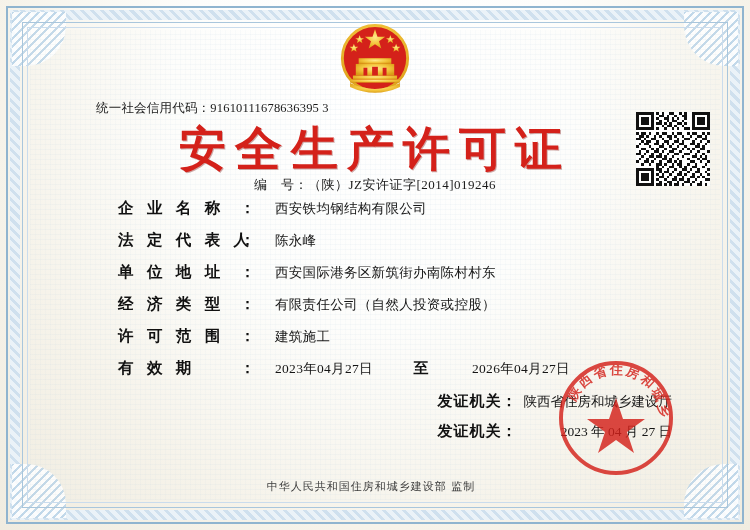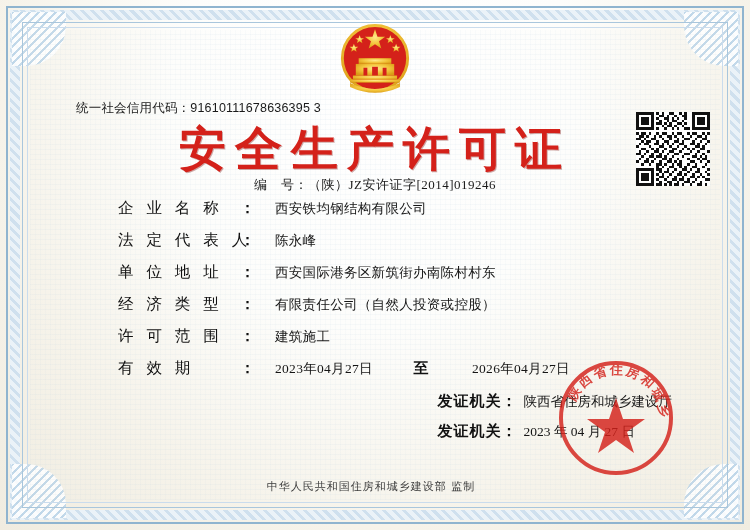"统一社会信用代码：91610111678636395 3" .credit-code { font-family: Liberation Sans, sans-serif -> Liberation Serif, serif; left: 76px -> 96px }
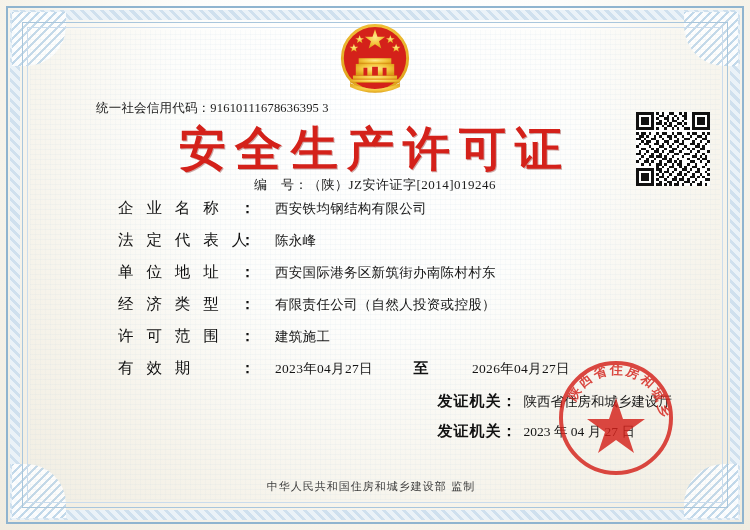"企 业 名 称" .row .label { font-weight: normal -> bold }
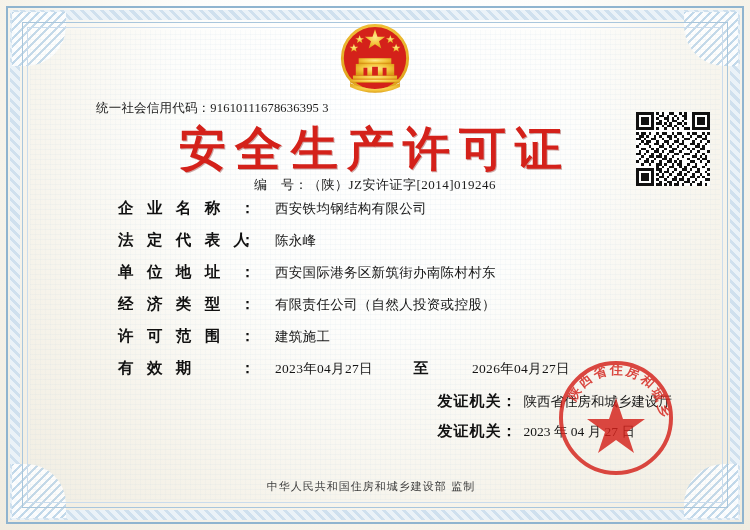"发证机关：" .issue .iline { justify-content: none -> space-between }
